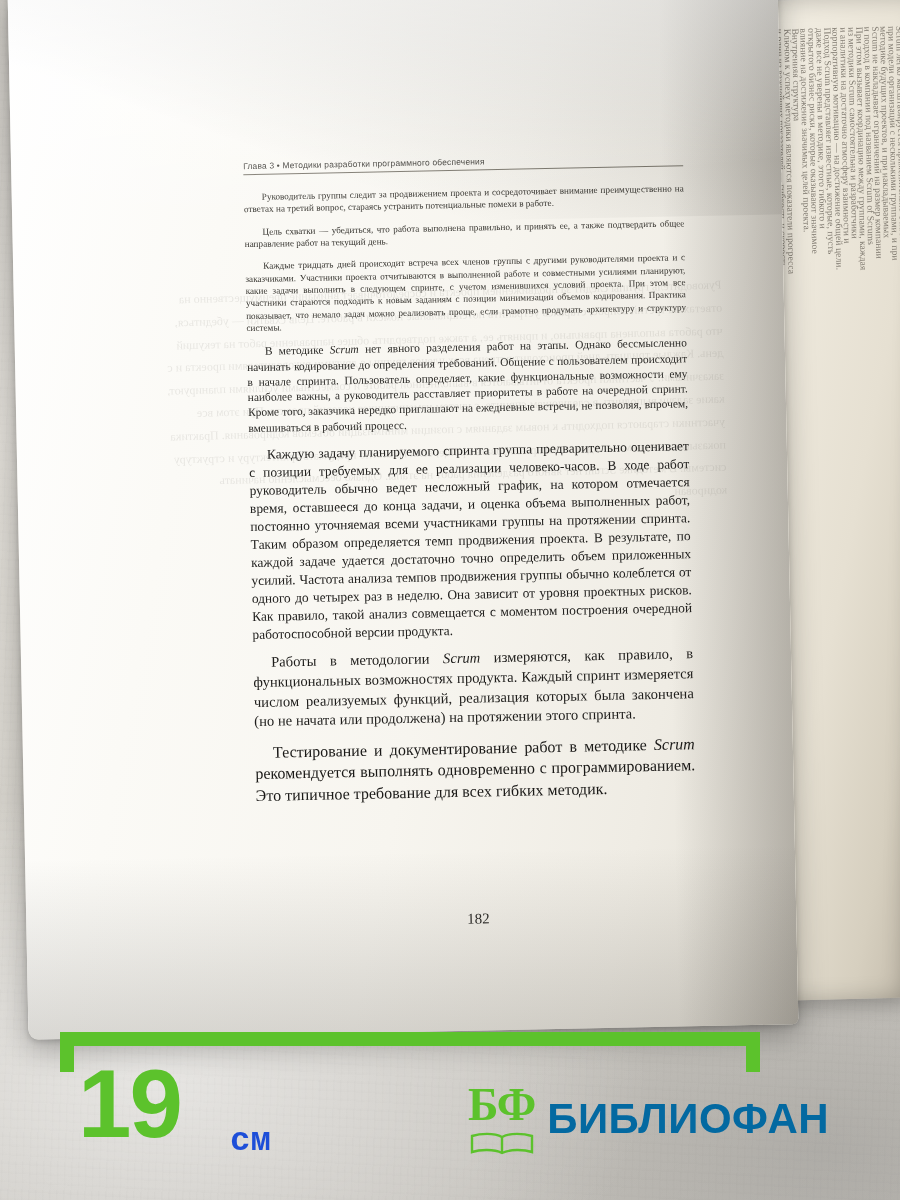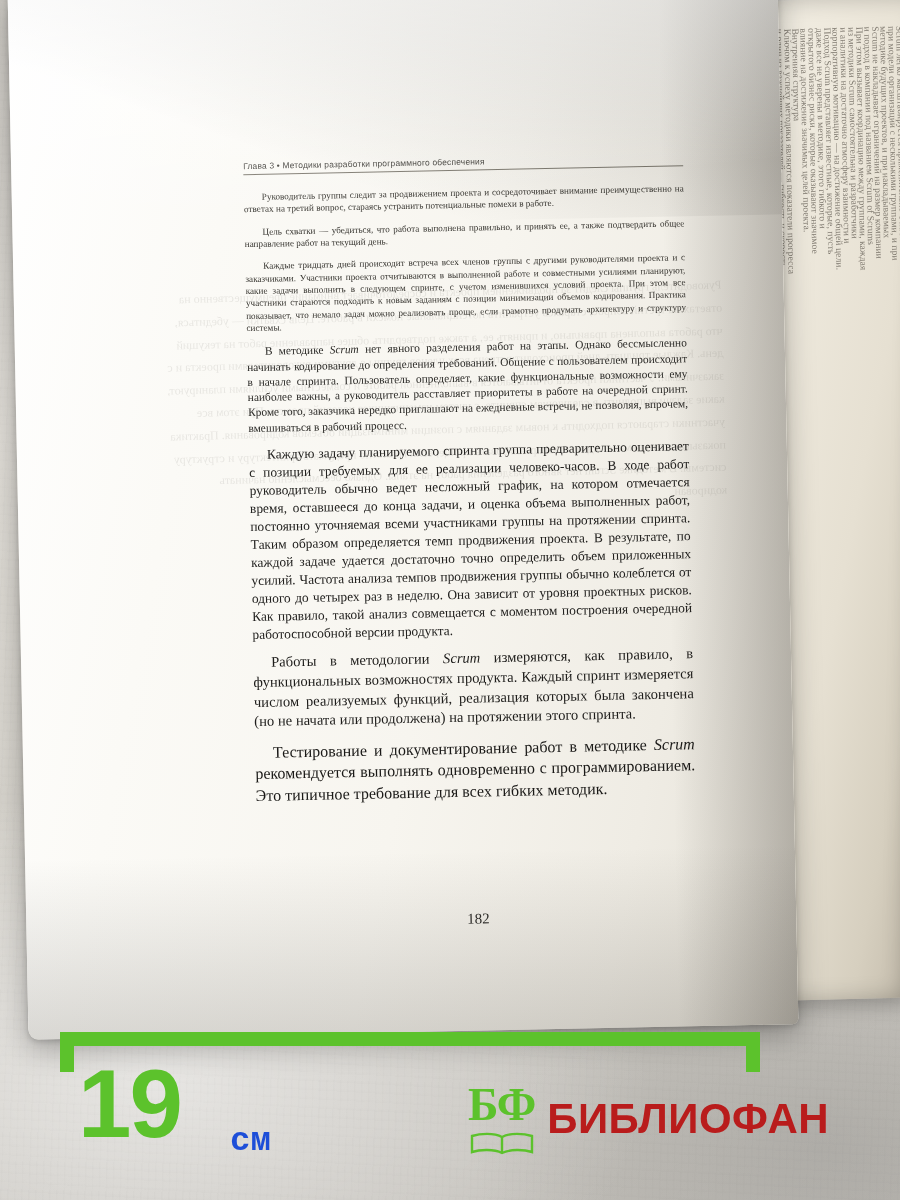"БИБЛИОФАН" .brand { color: #b91c1c -> #0369a1 }
